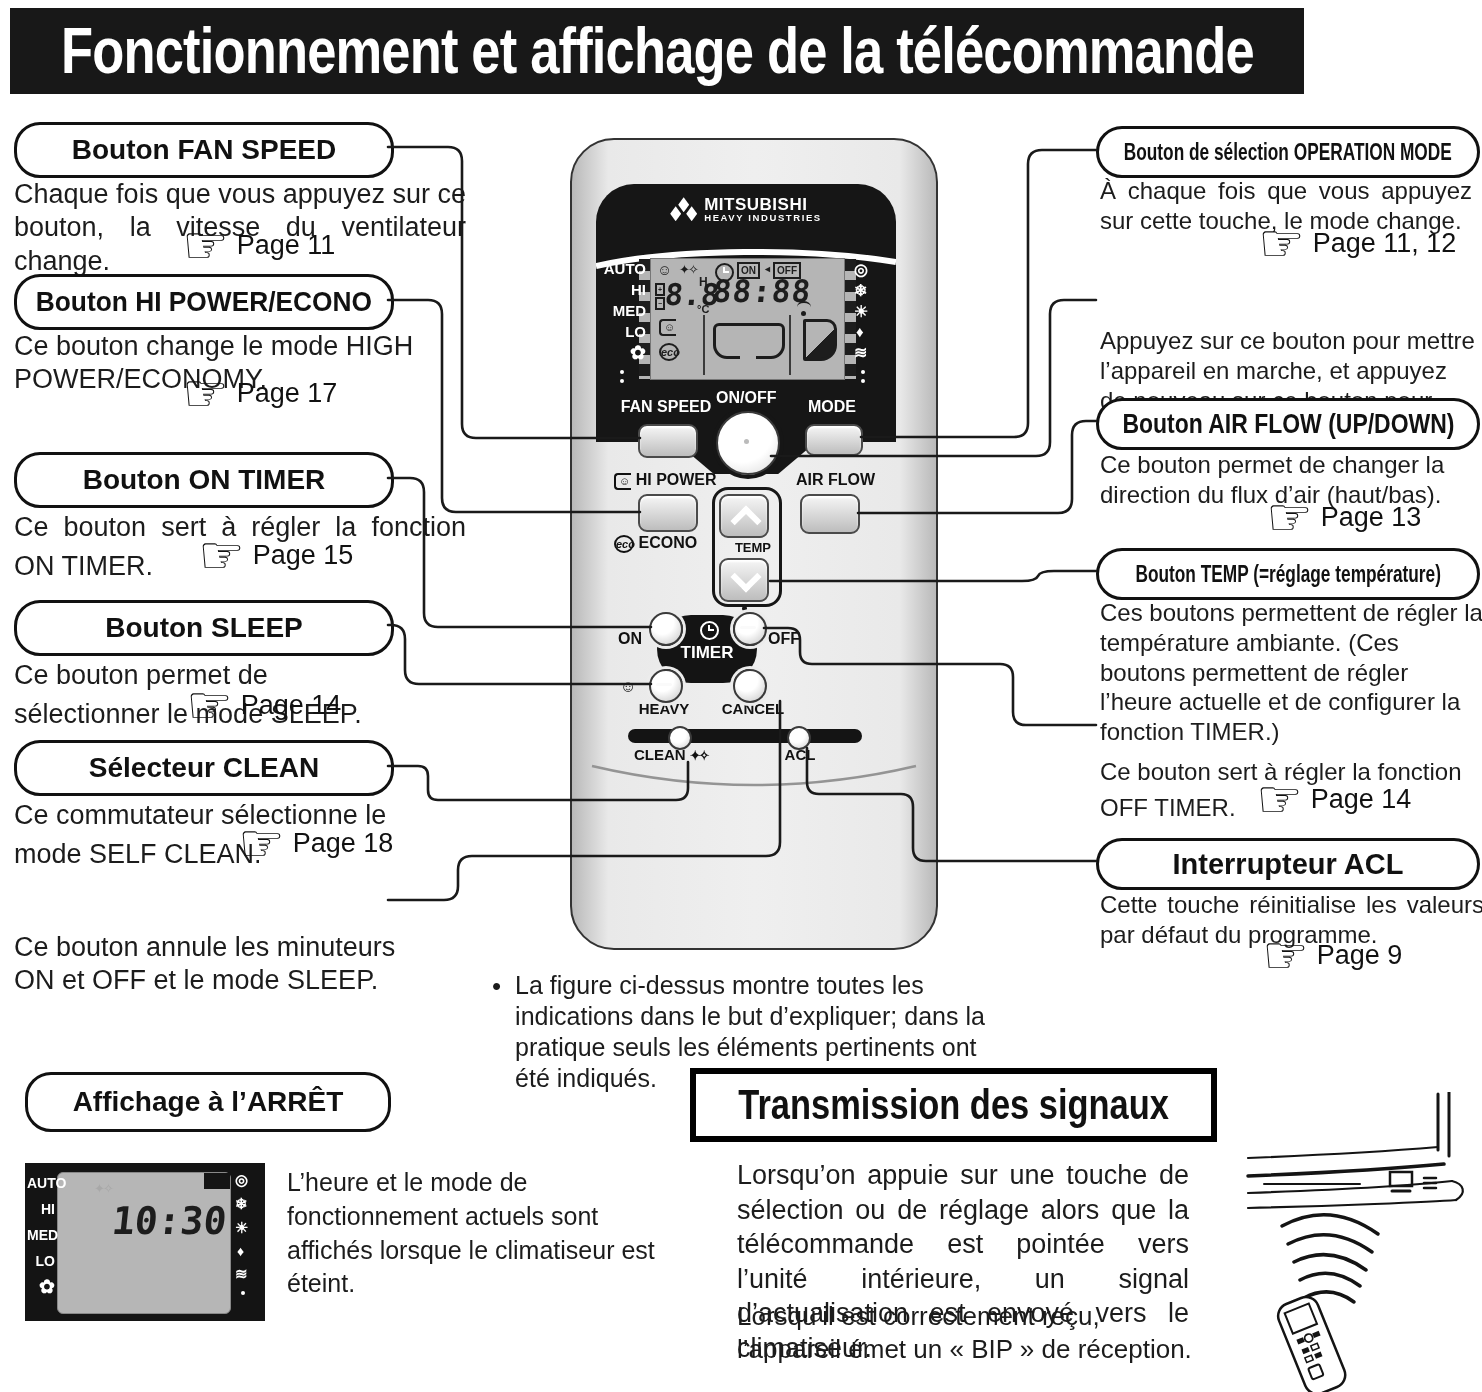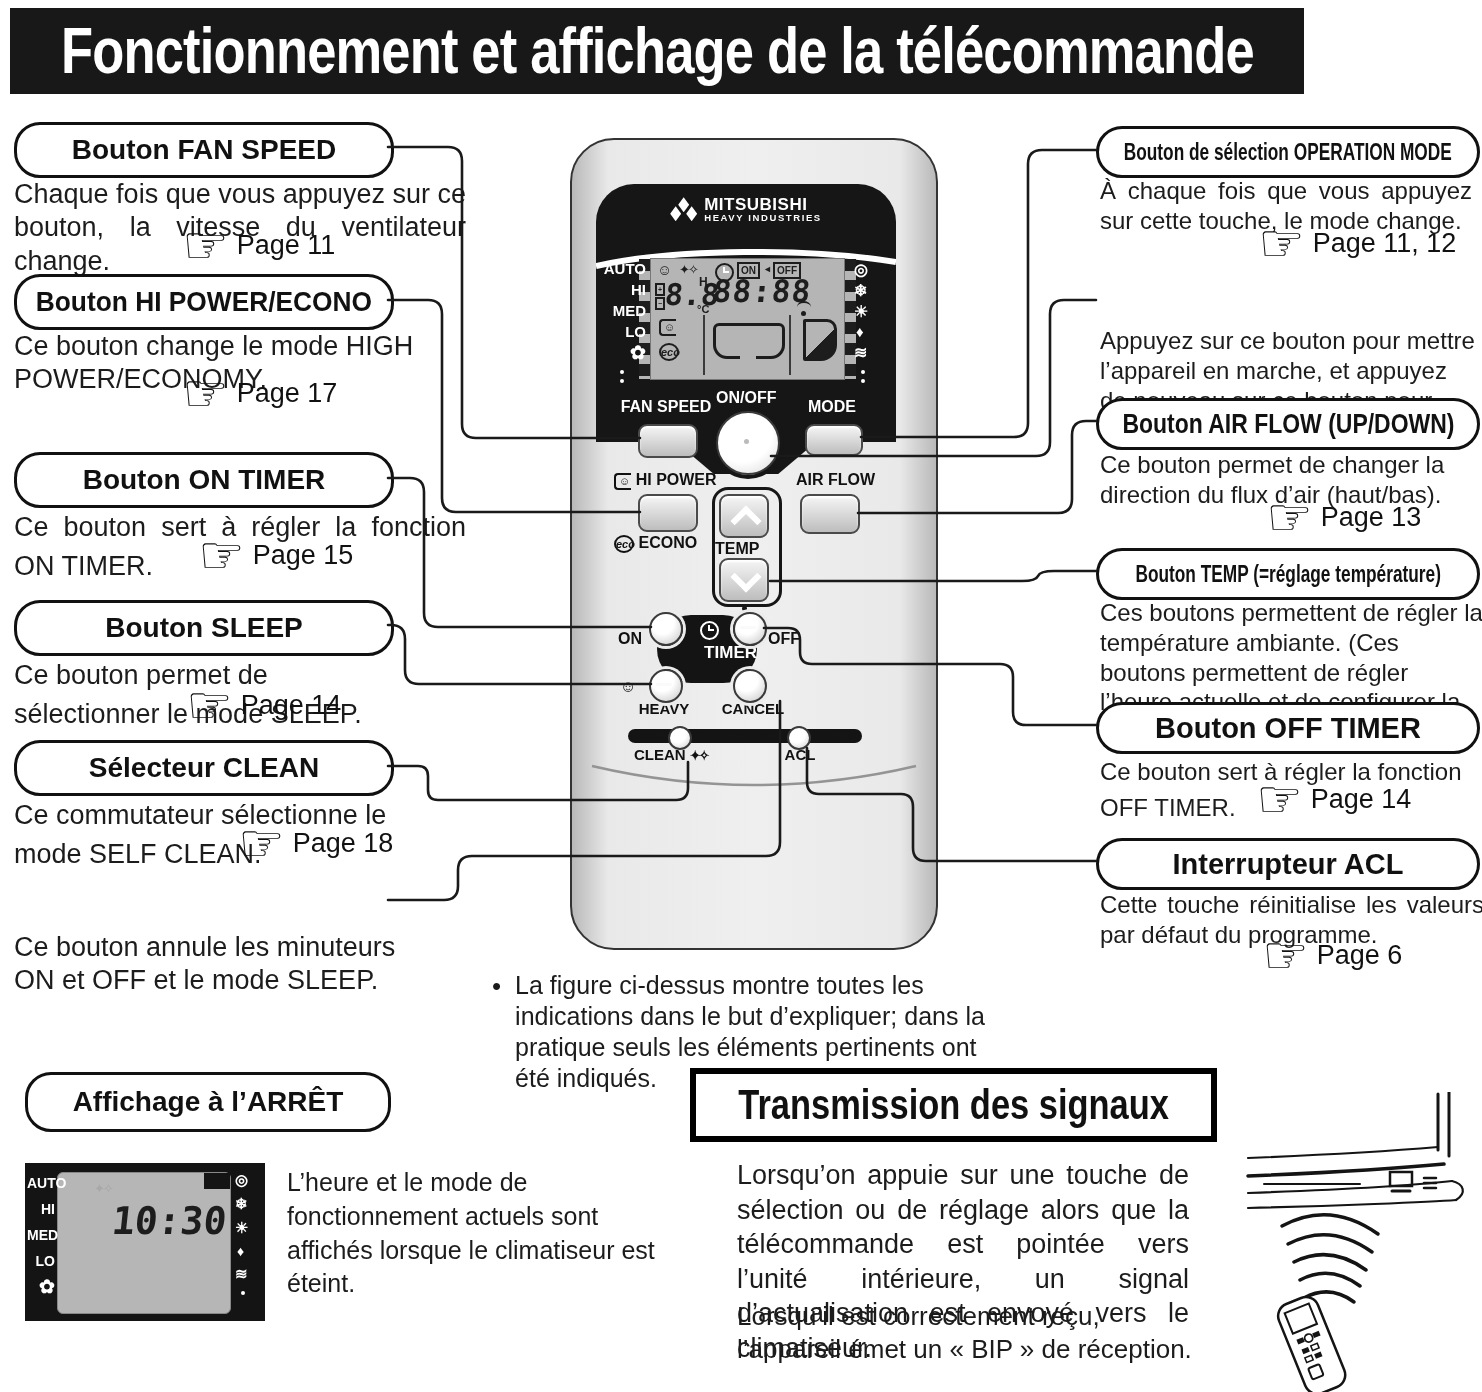"TEMP" div.klabel { font-size: 16px -> 13px; text-align: left -> right }
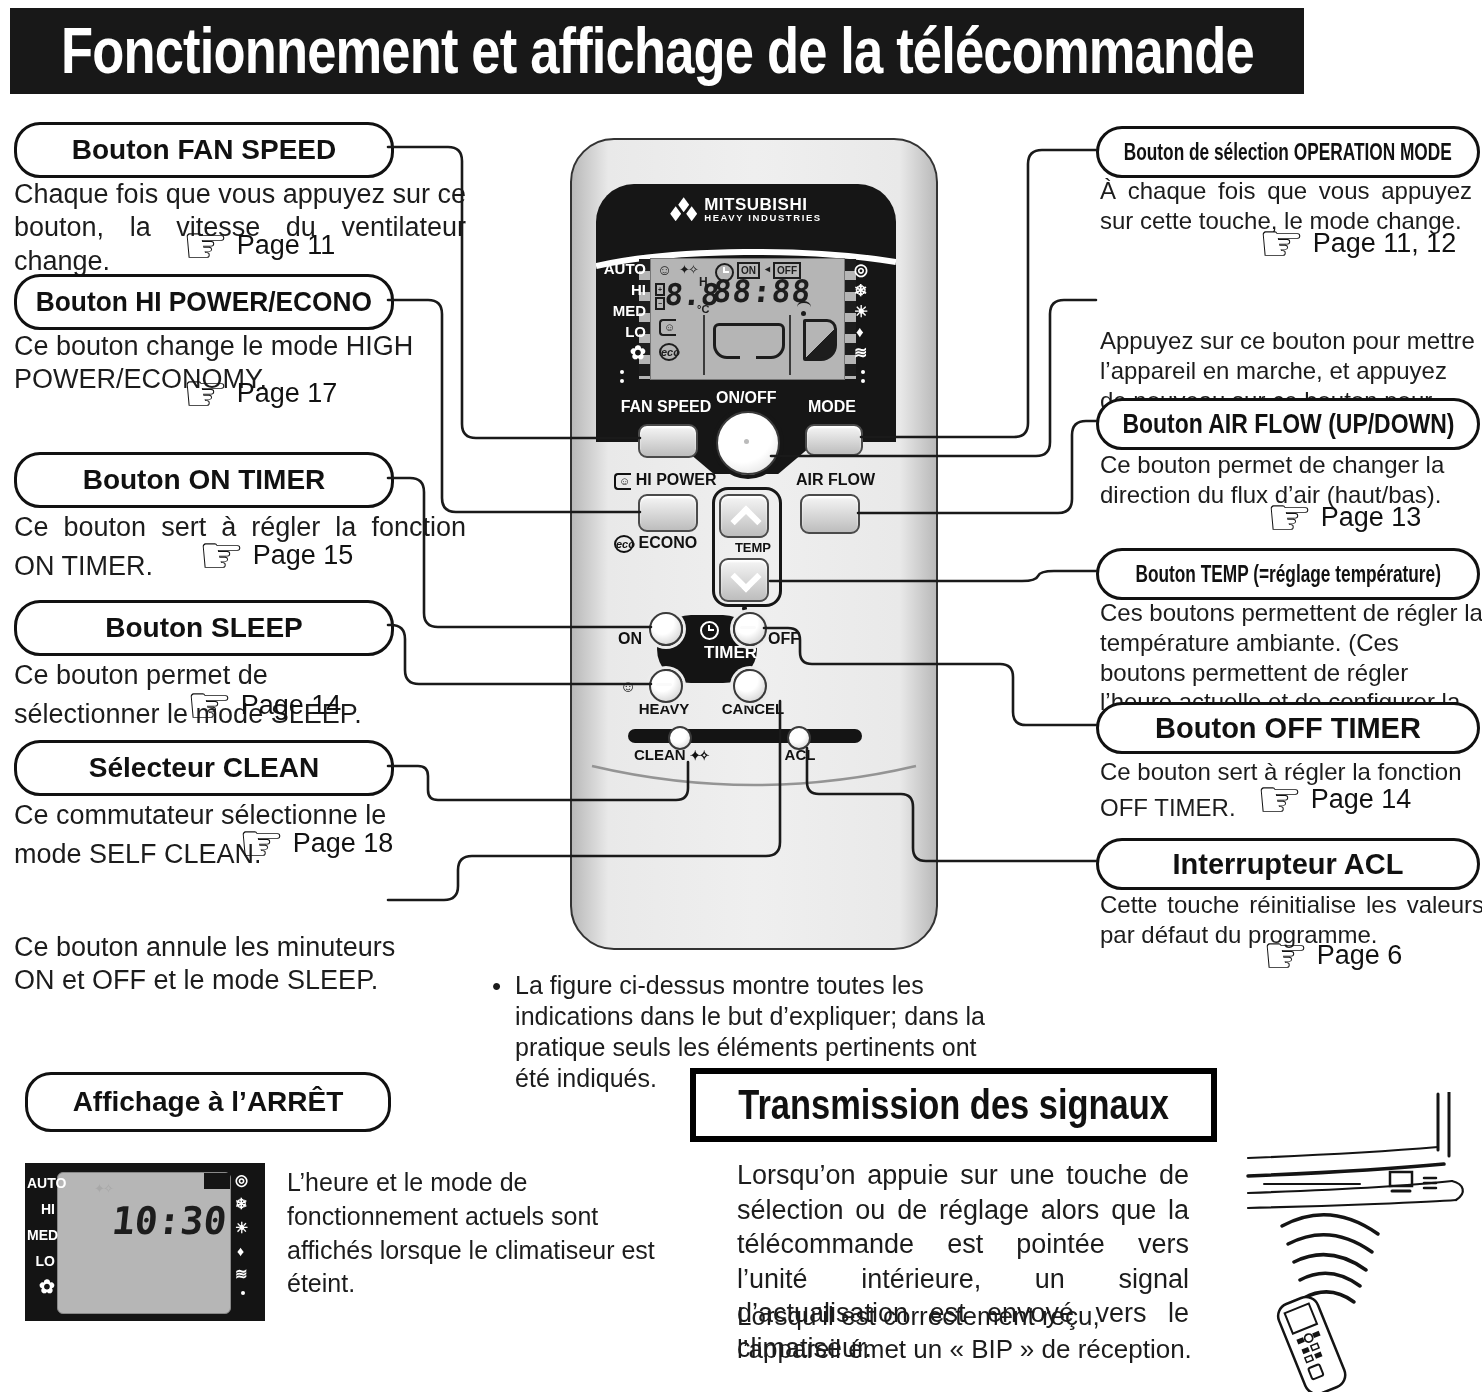"TIMER" div.wlabel { text-align: right -> center }
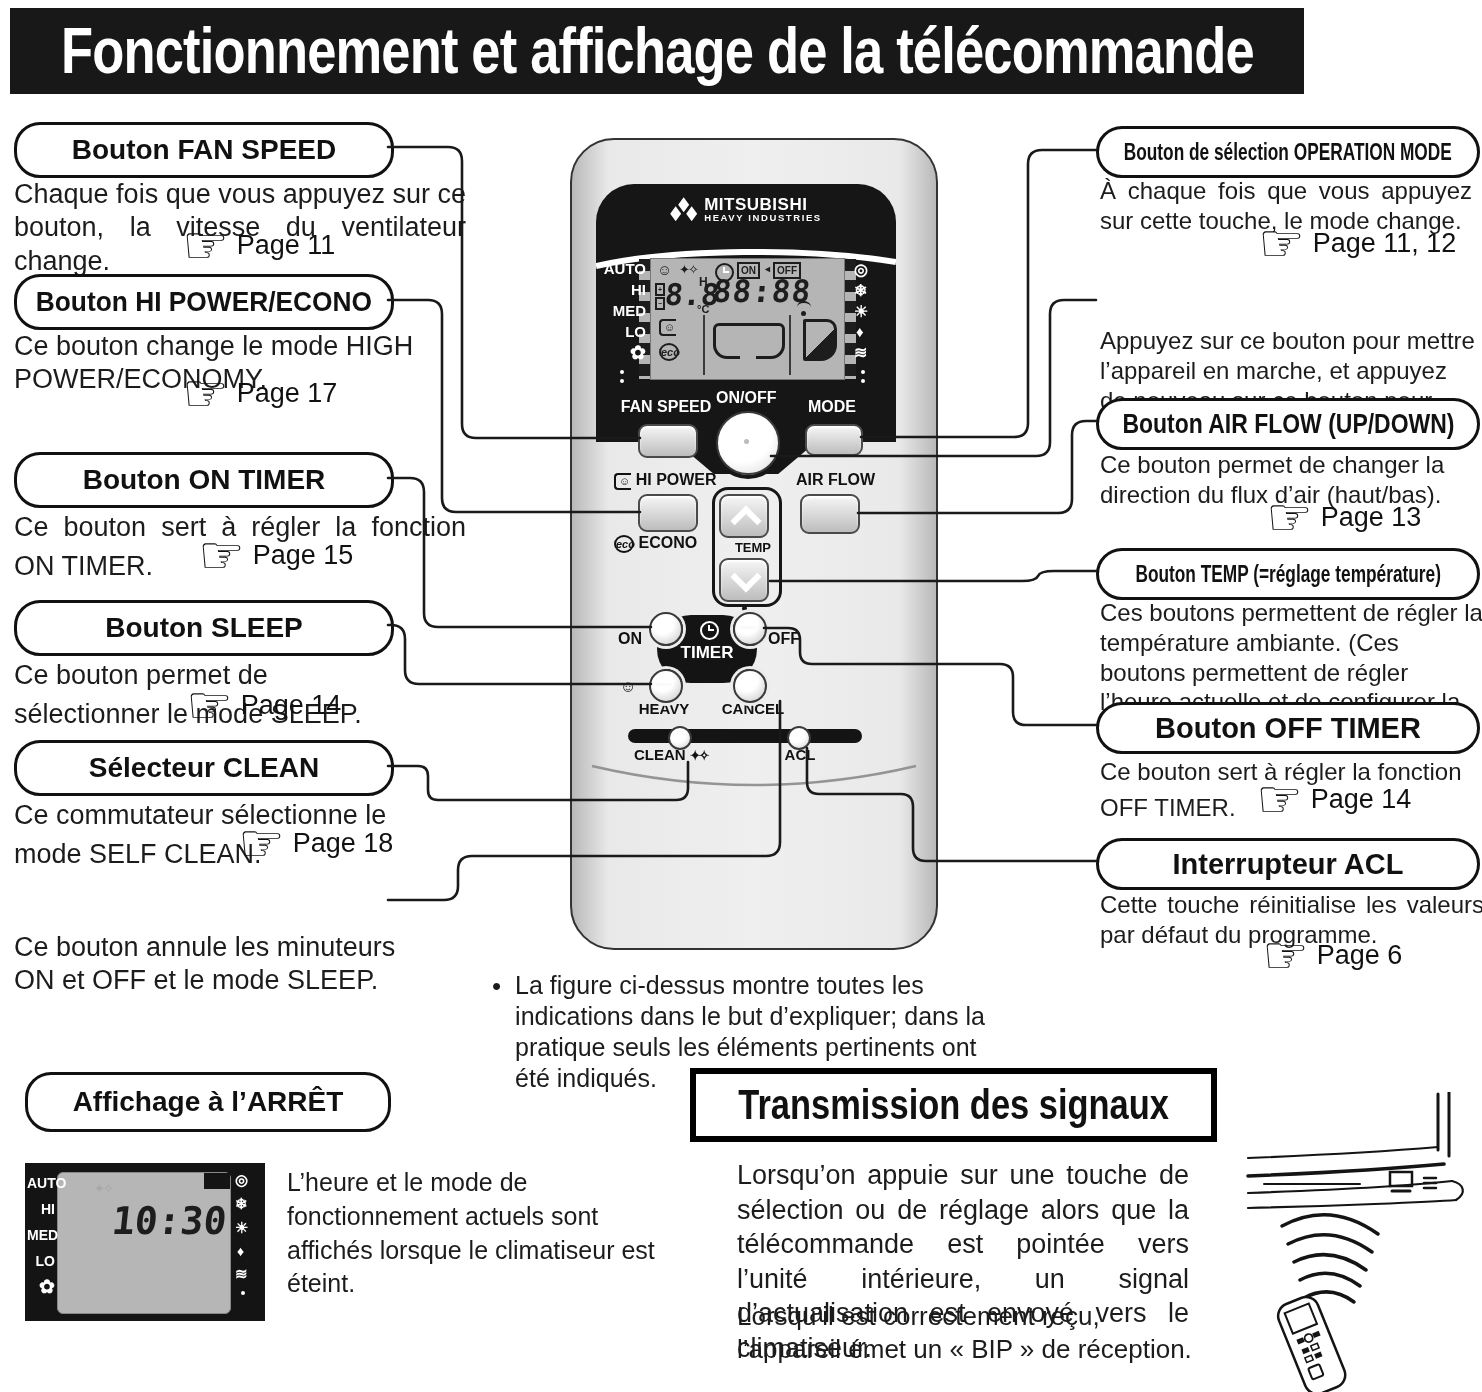"Bouton OFF TIMER" div.cbox { html: <div> <span>Bouton OFF TIMER</span> </div> -> none }
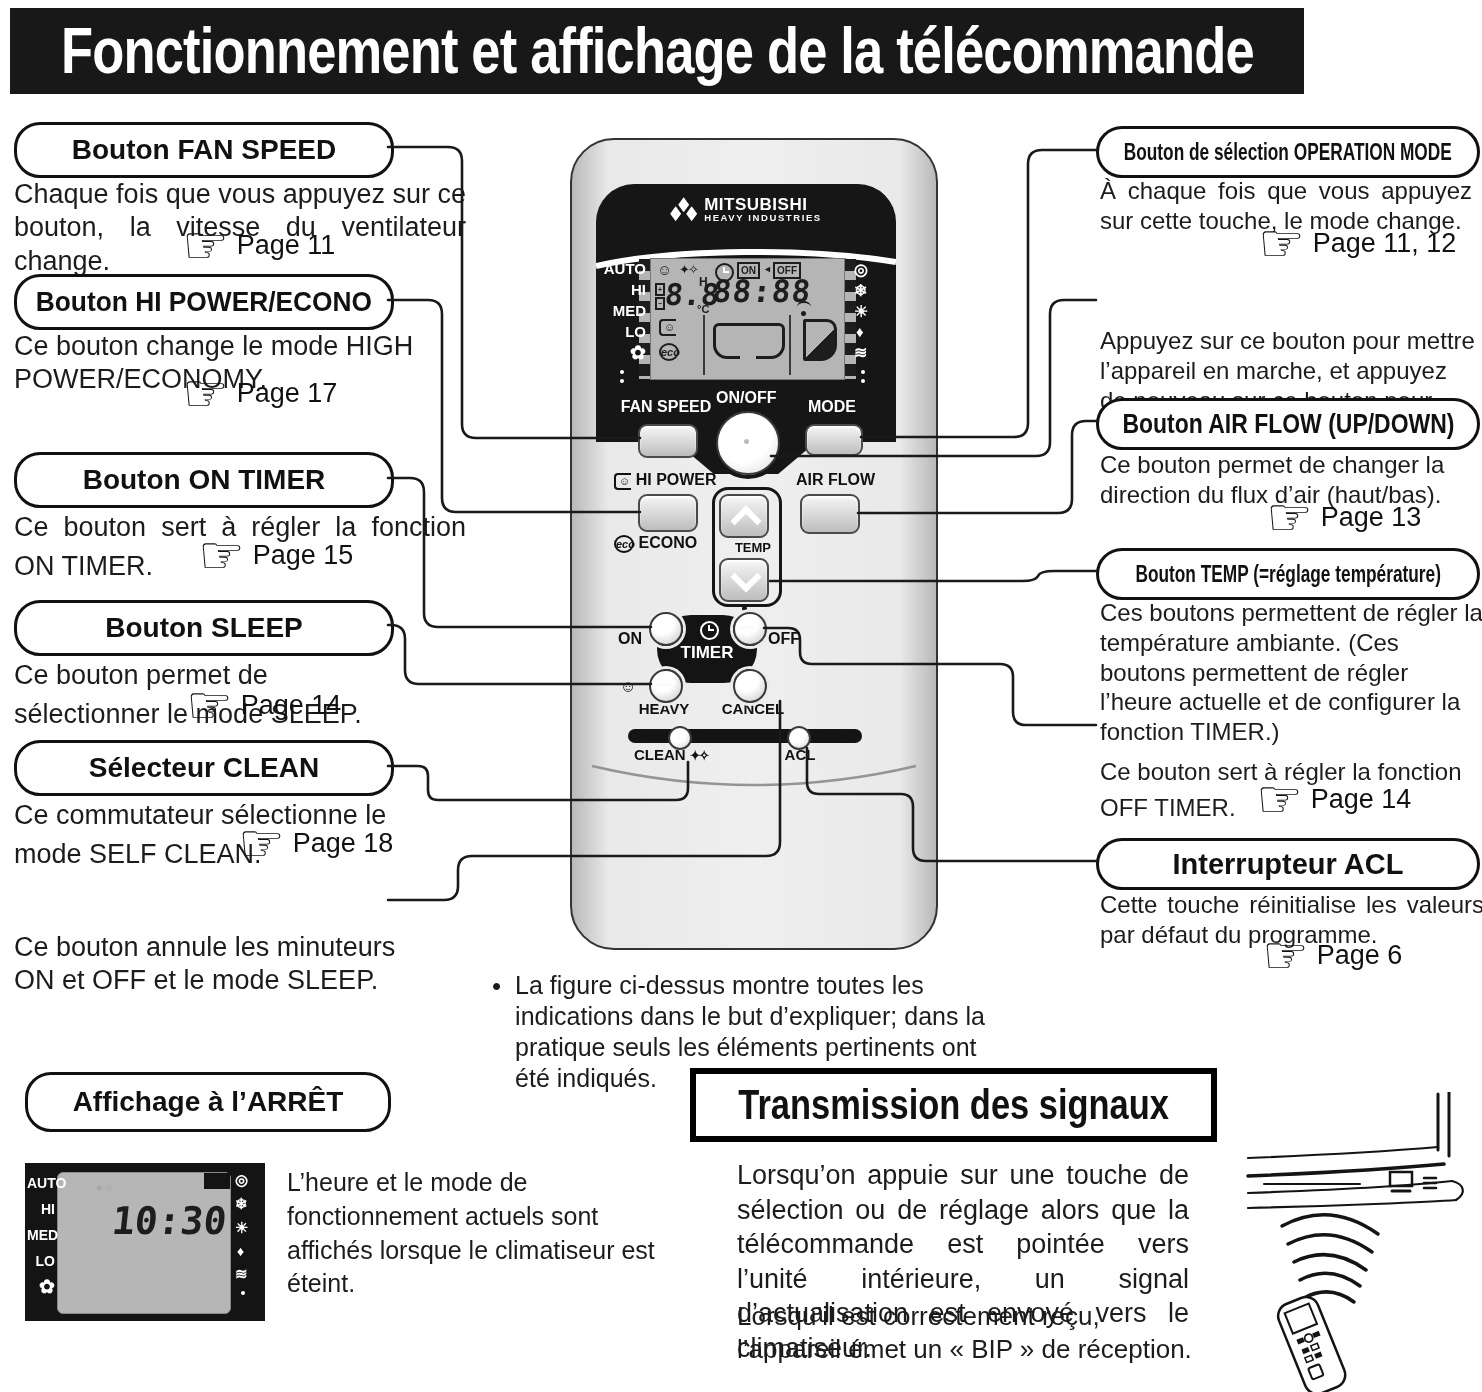"Page 6" span.ptext { text: 6 -> 9 }
